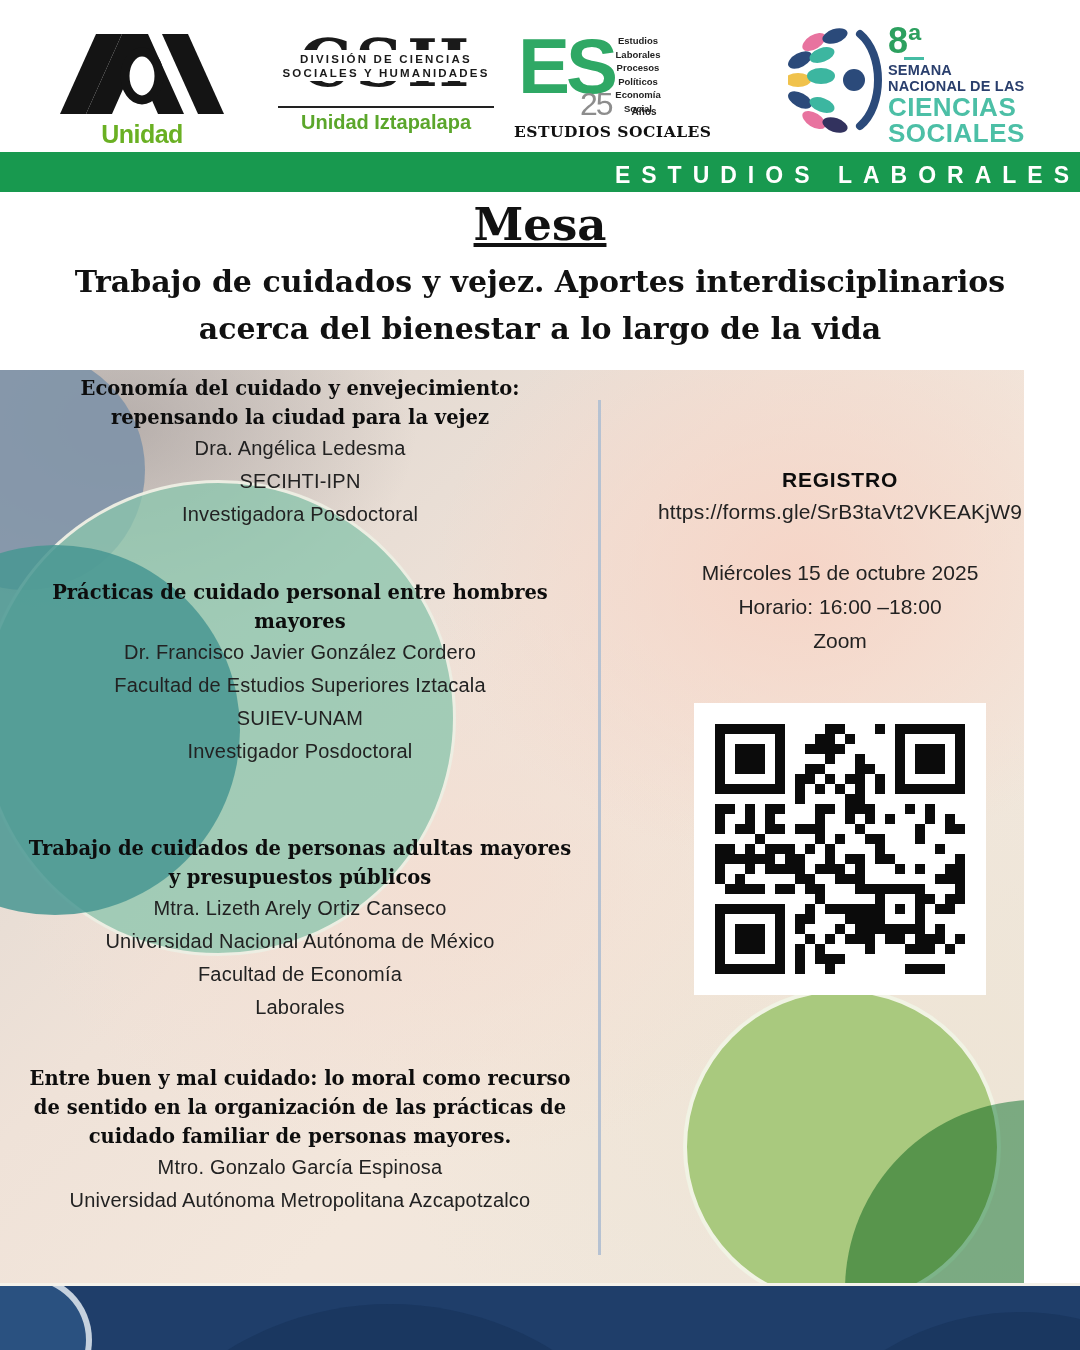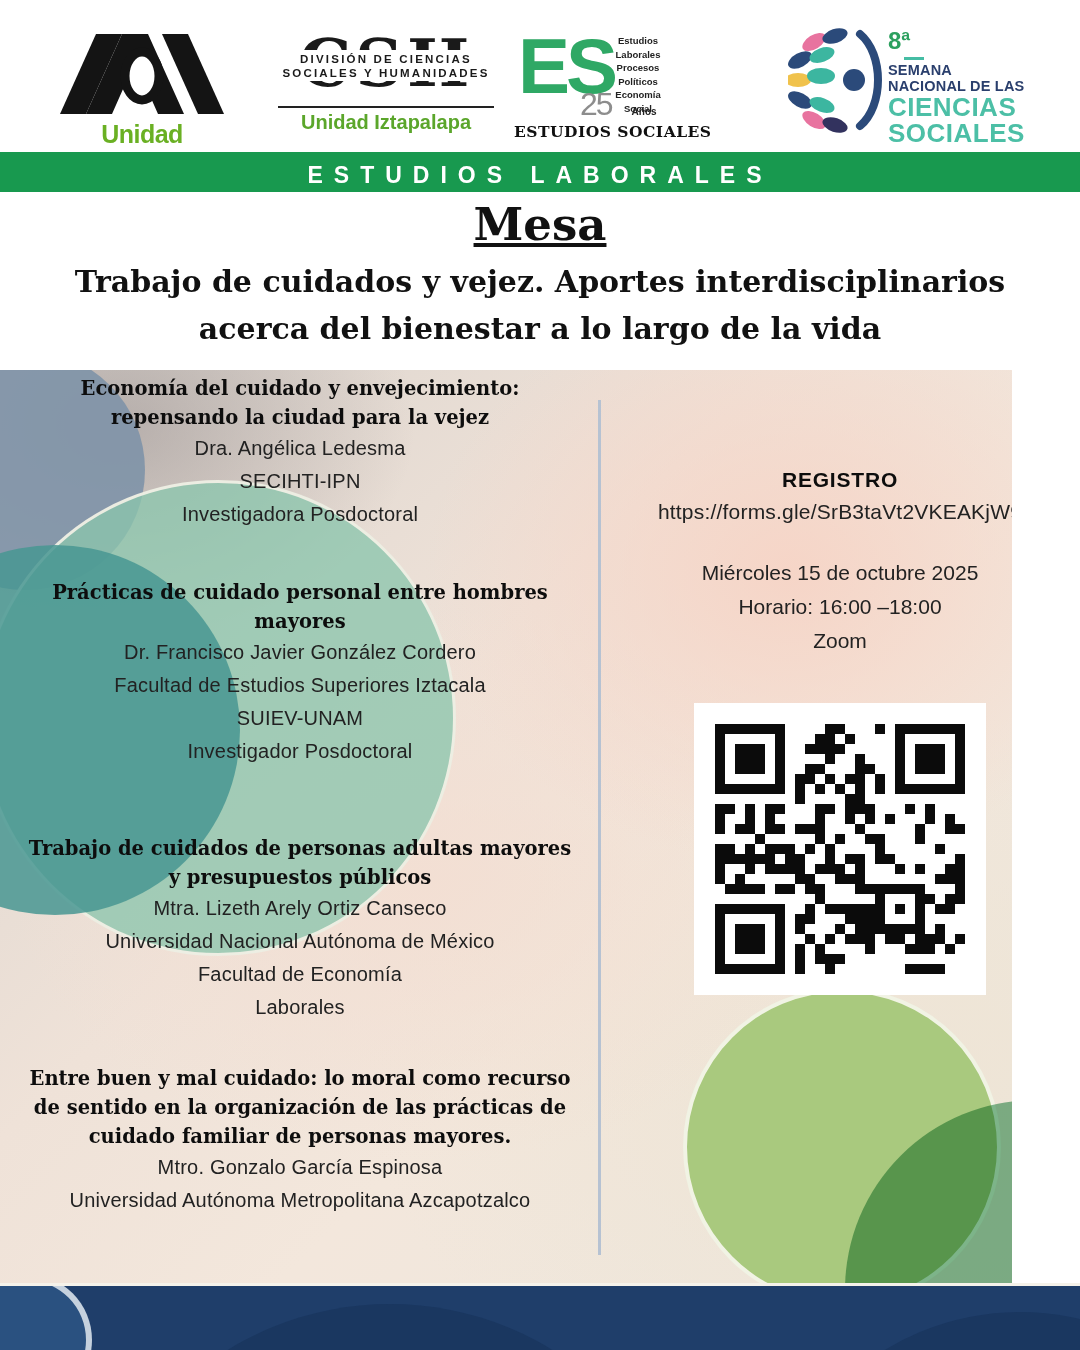"8ª" .semana-number { font-size: 24px -> 36px }
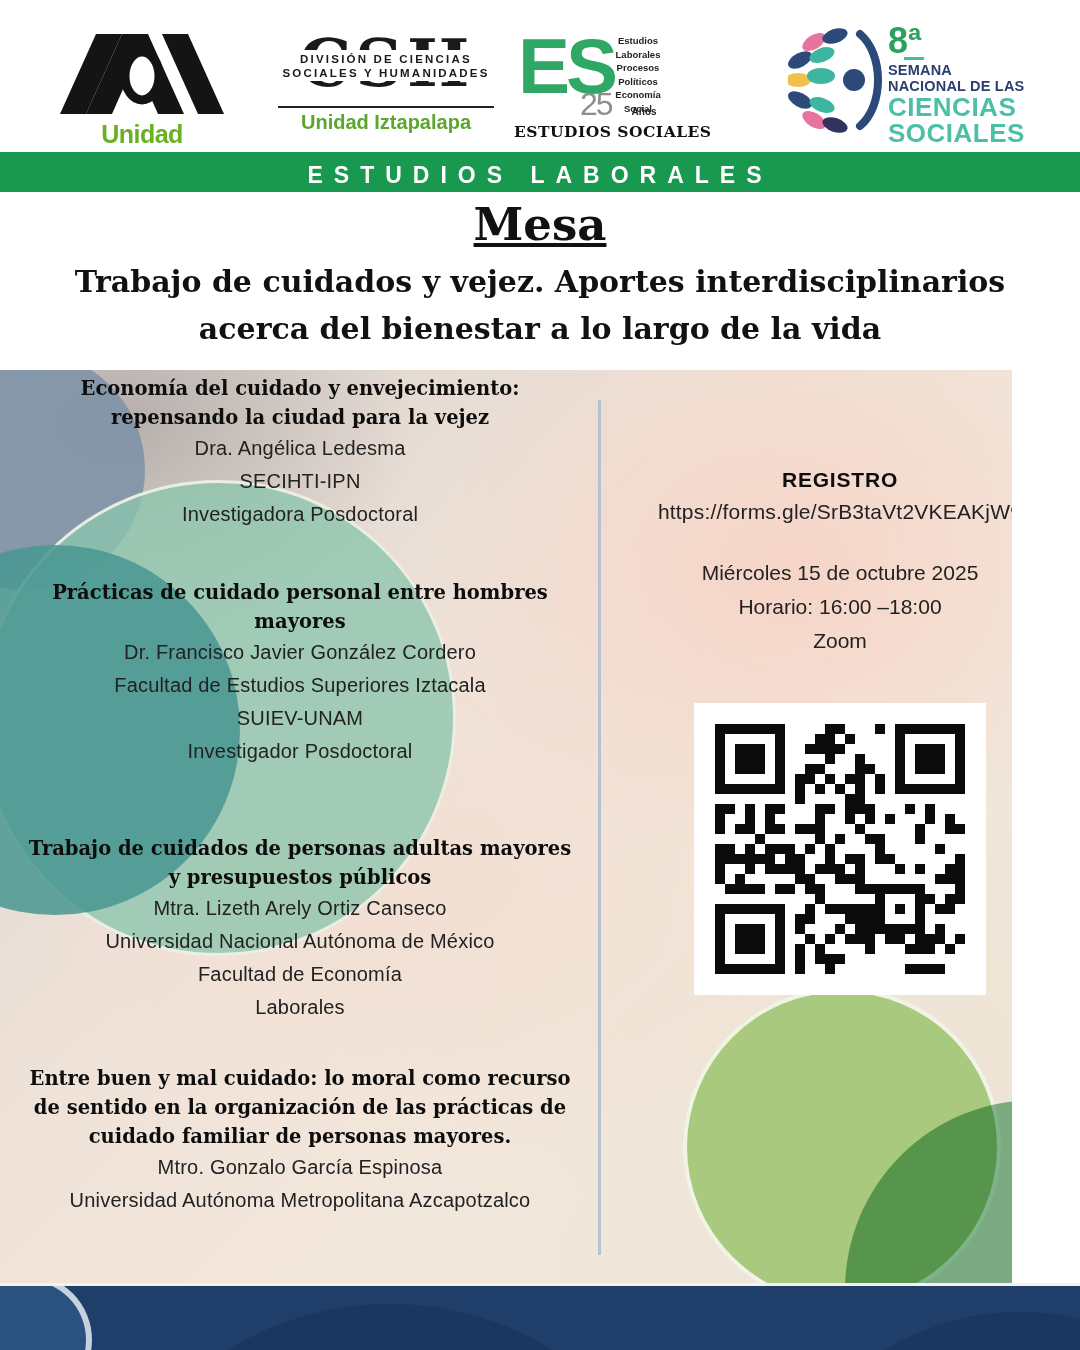"ESTUDIOS LABORALES" .banner { justify-content: center -> flex-end }
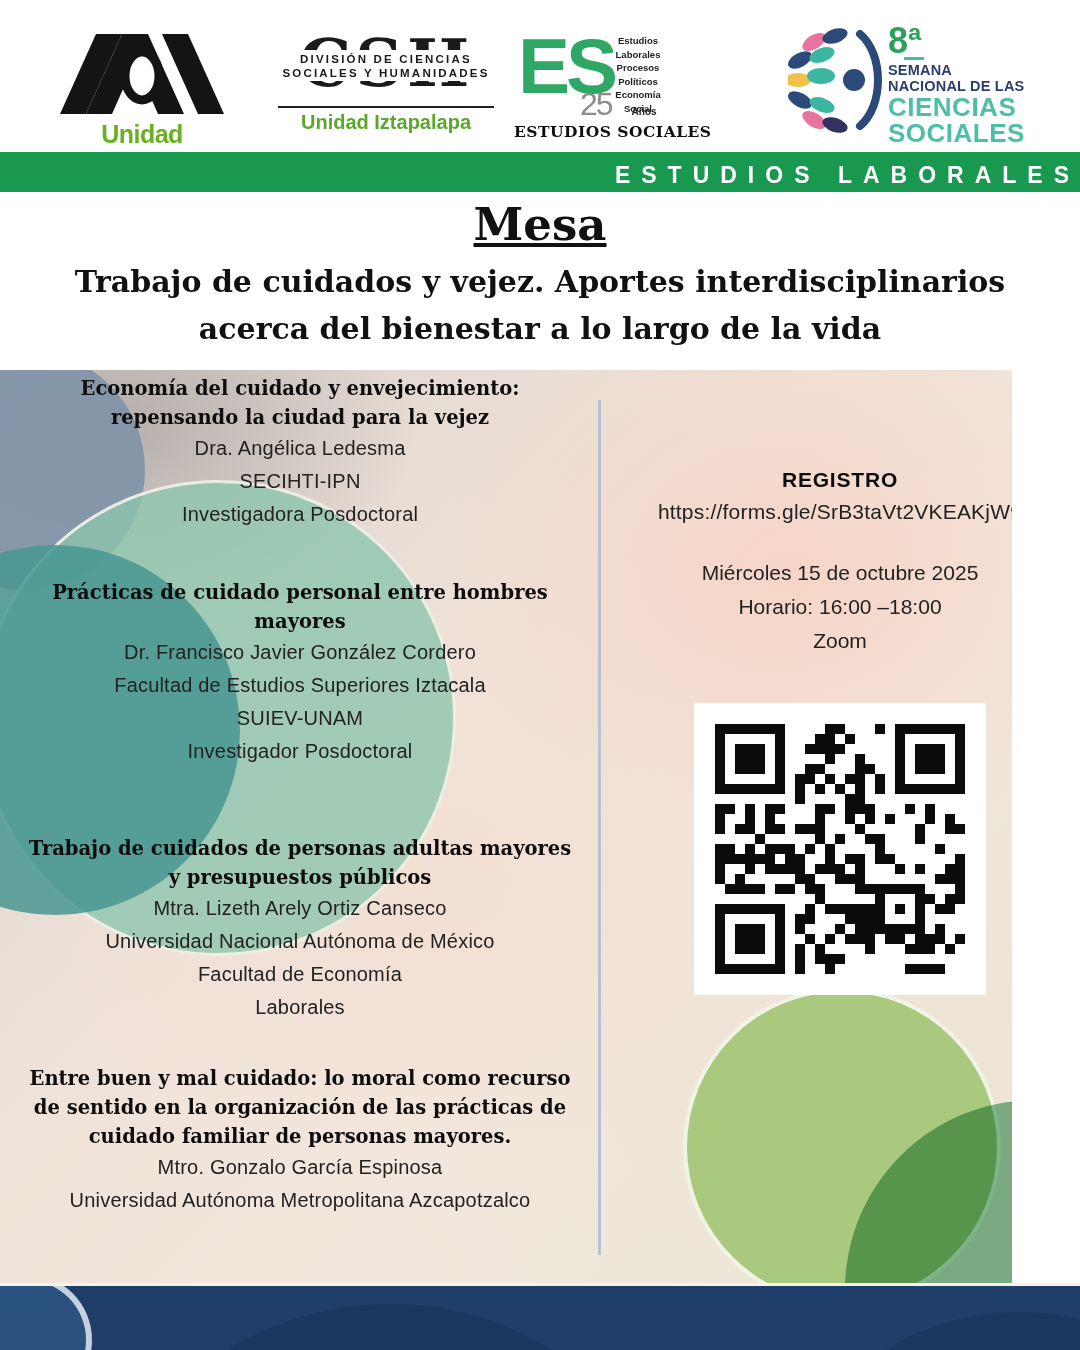"Economía del cuidado y envejecimiento:" .content { padding-left: none -> 12px }
